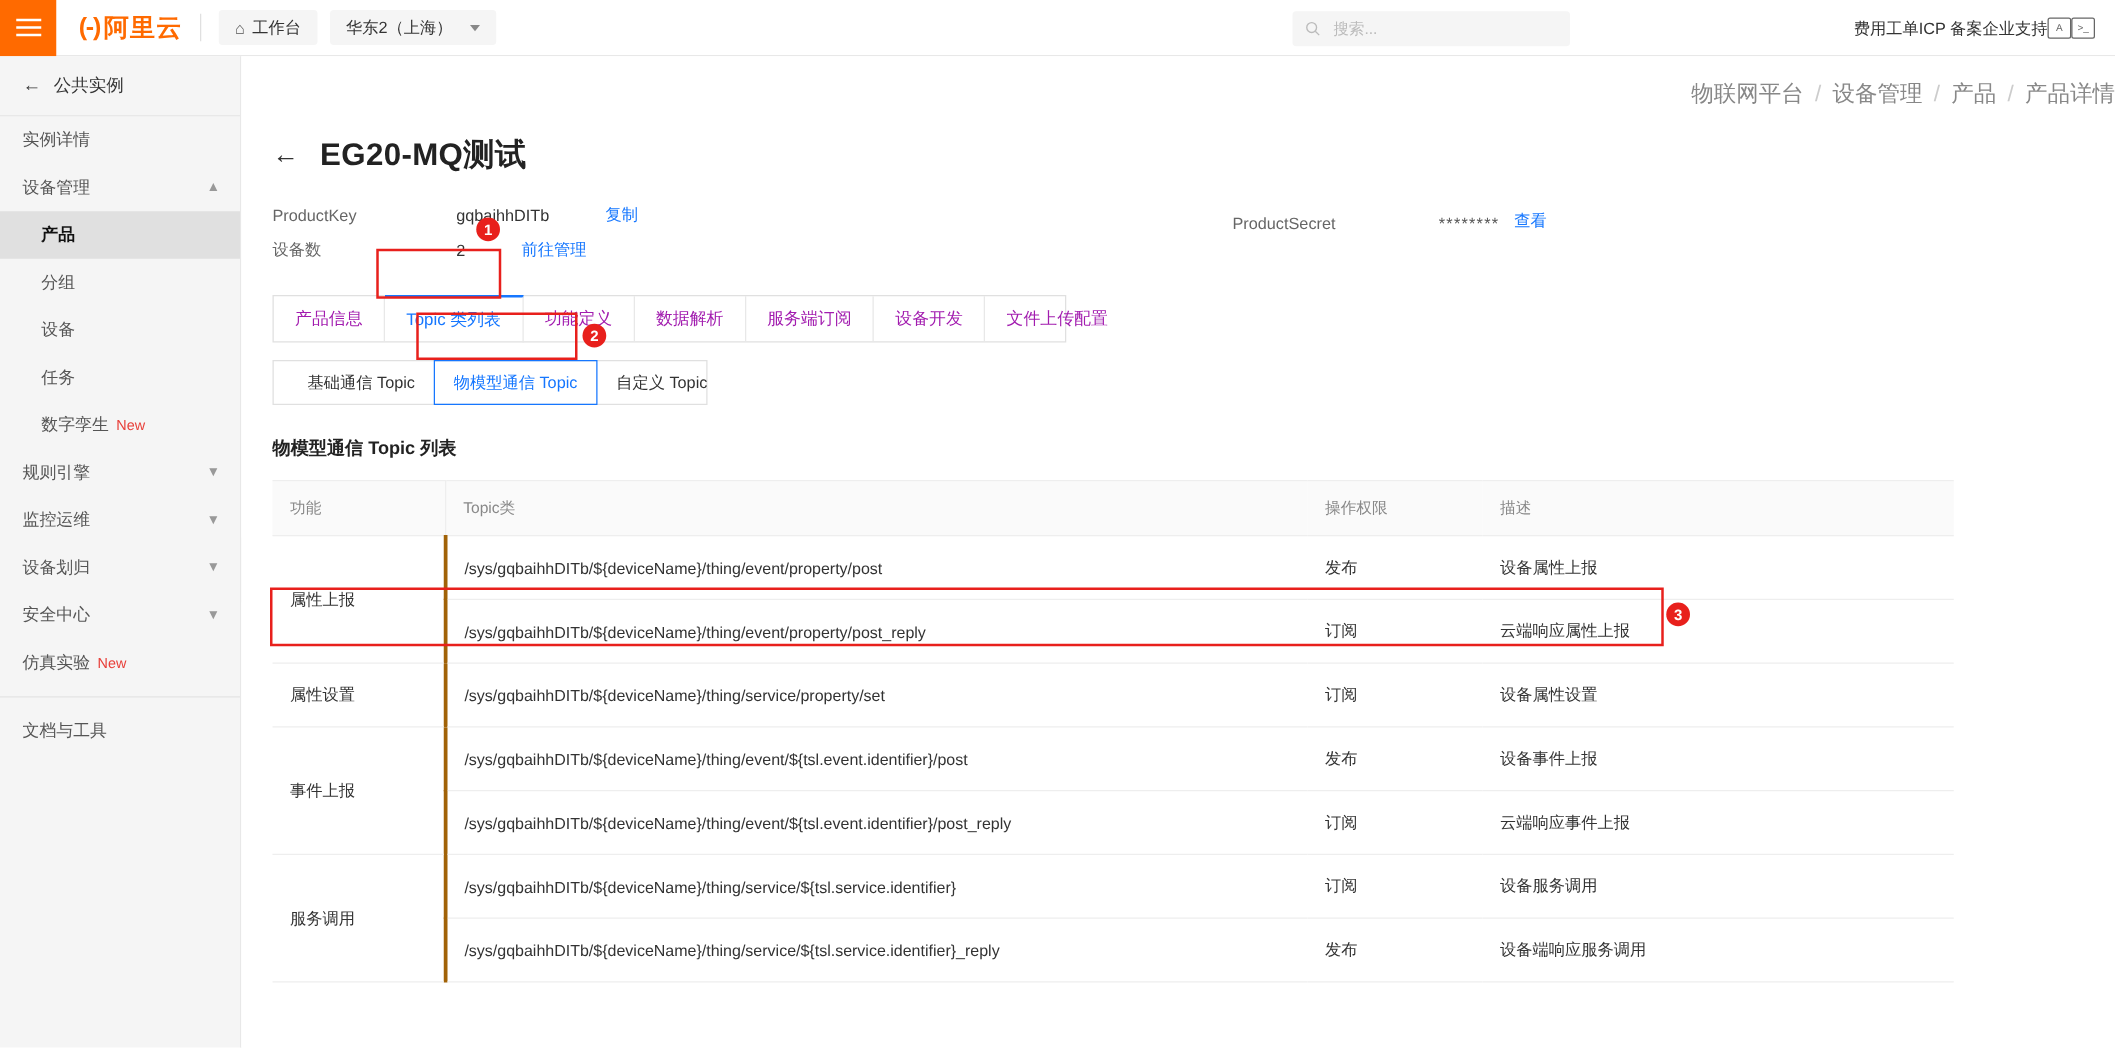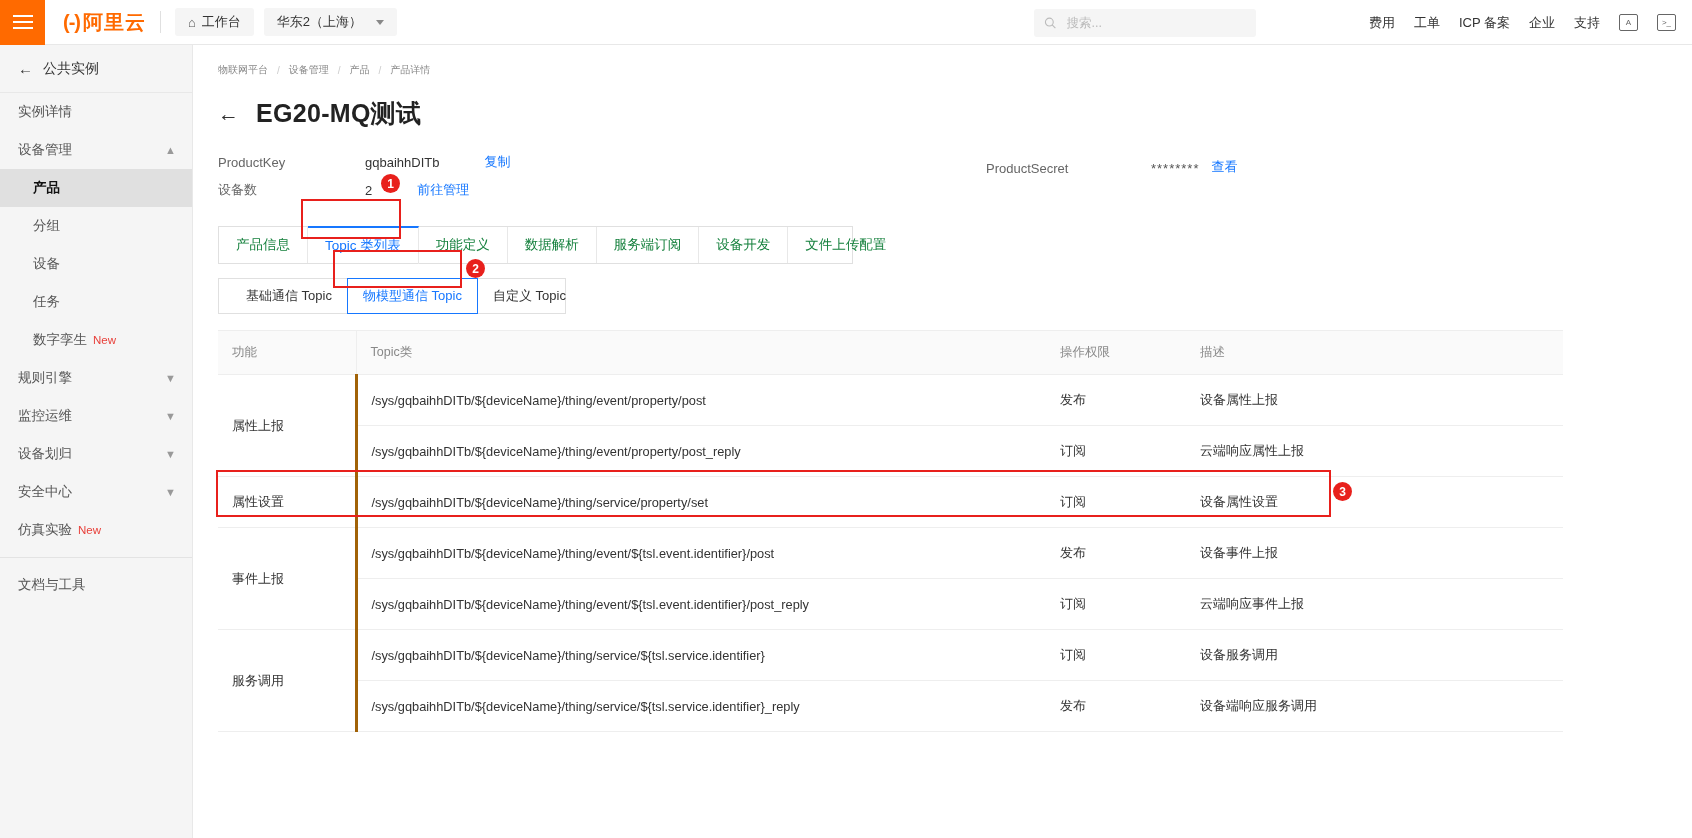"费用" .hdr-links { gap: 19px -> none }
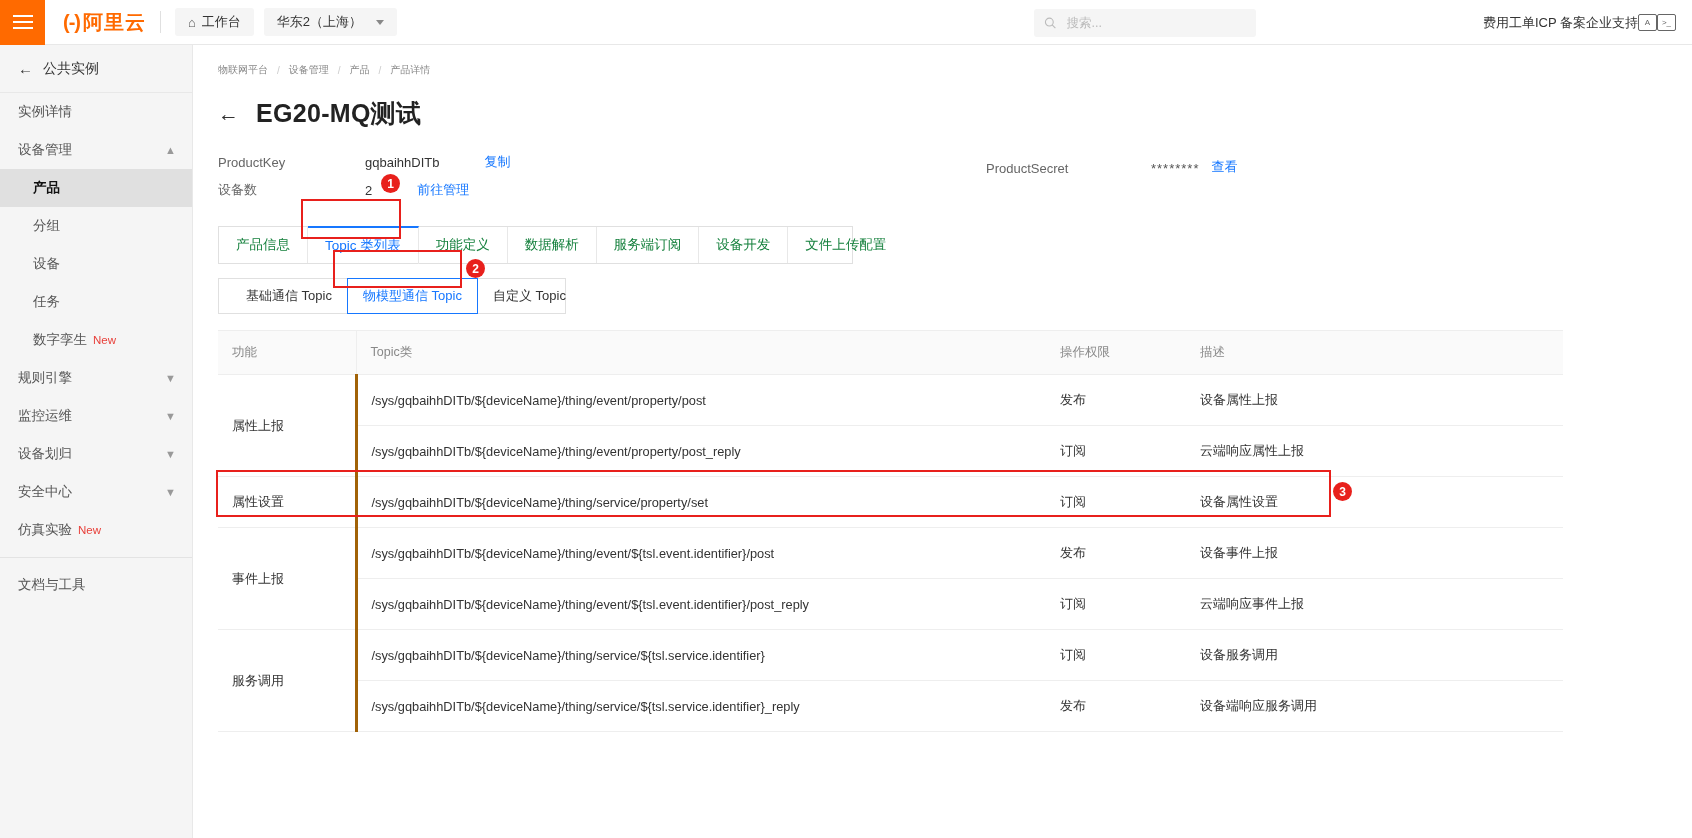"物联网平台" .breadcrumb { font-size: 10px -> 18px; justify-content: none -> flex-end }
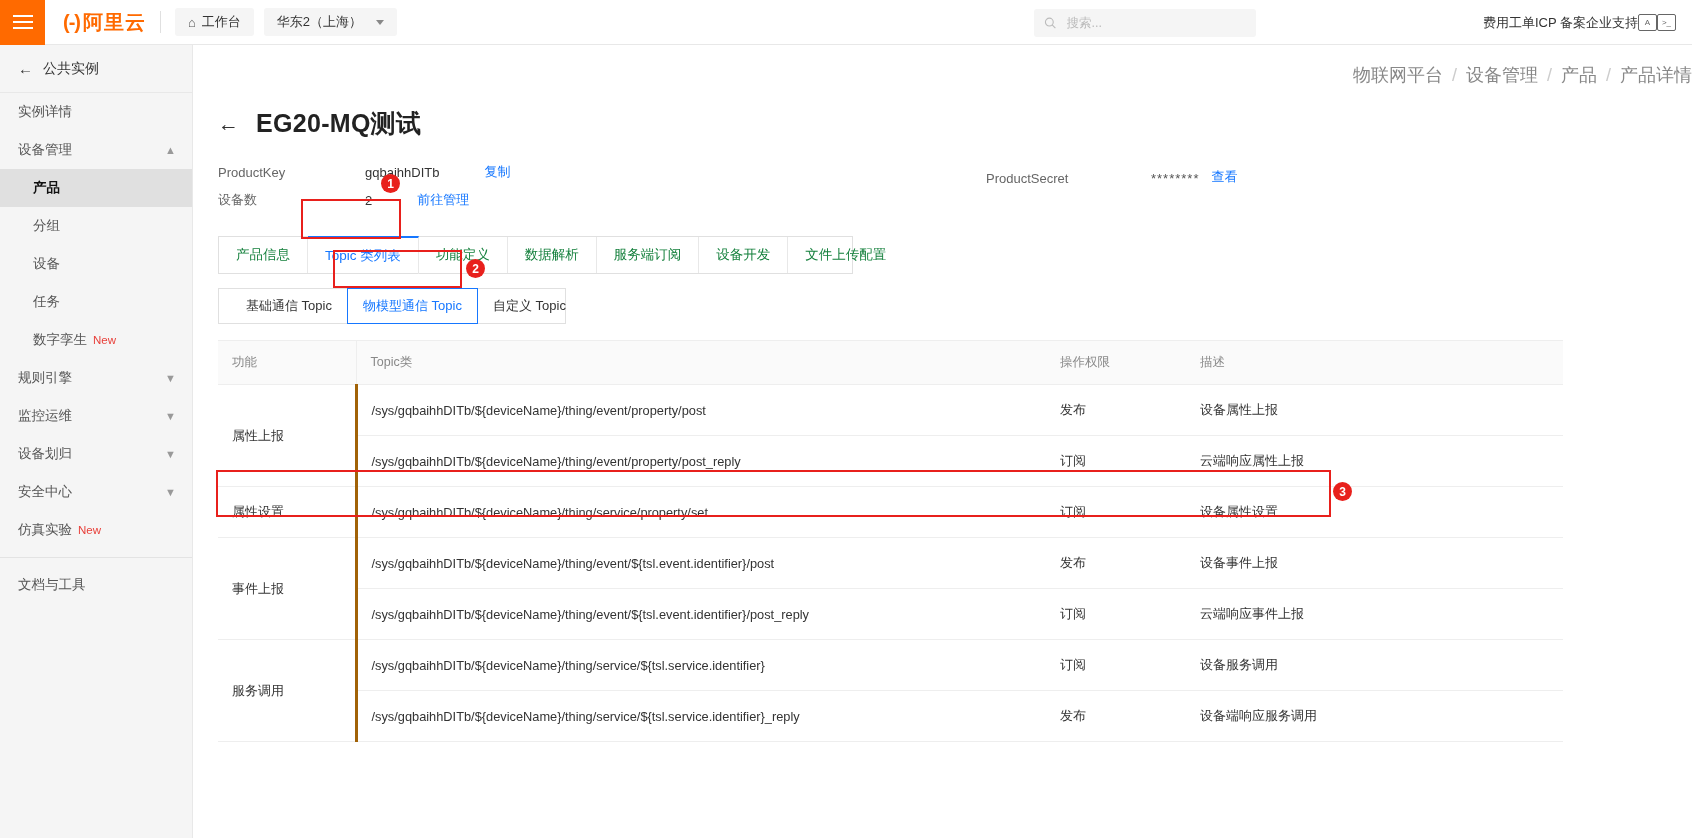"产品信息" .tab { color: #15803d -> #a21caf }
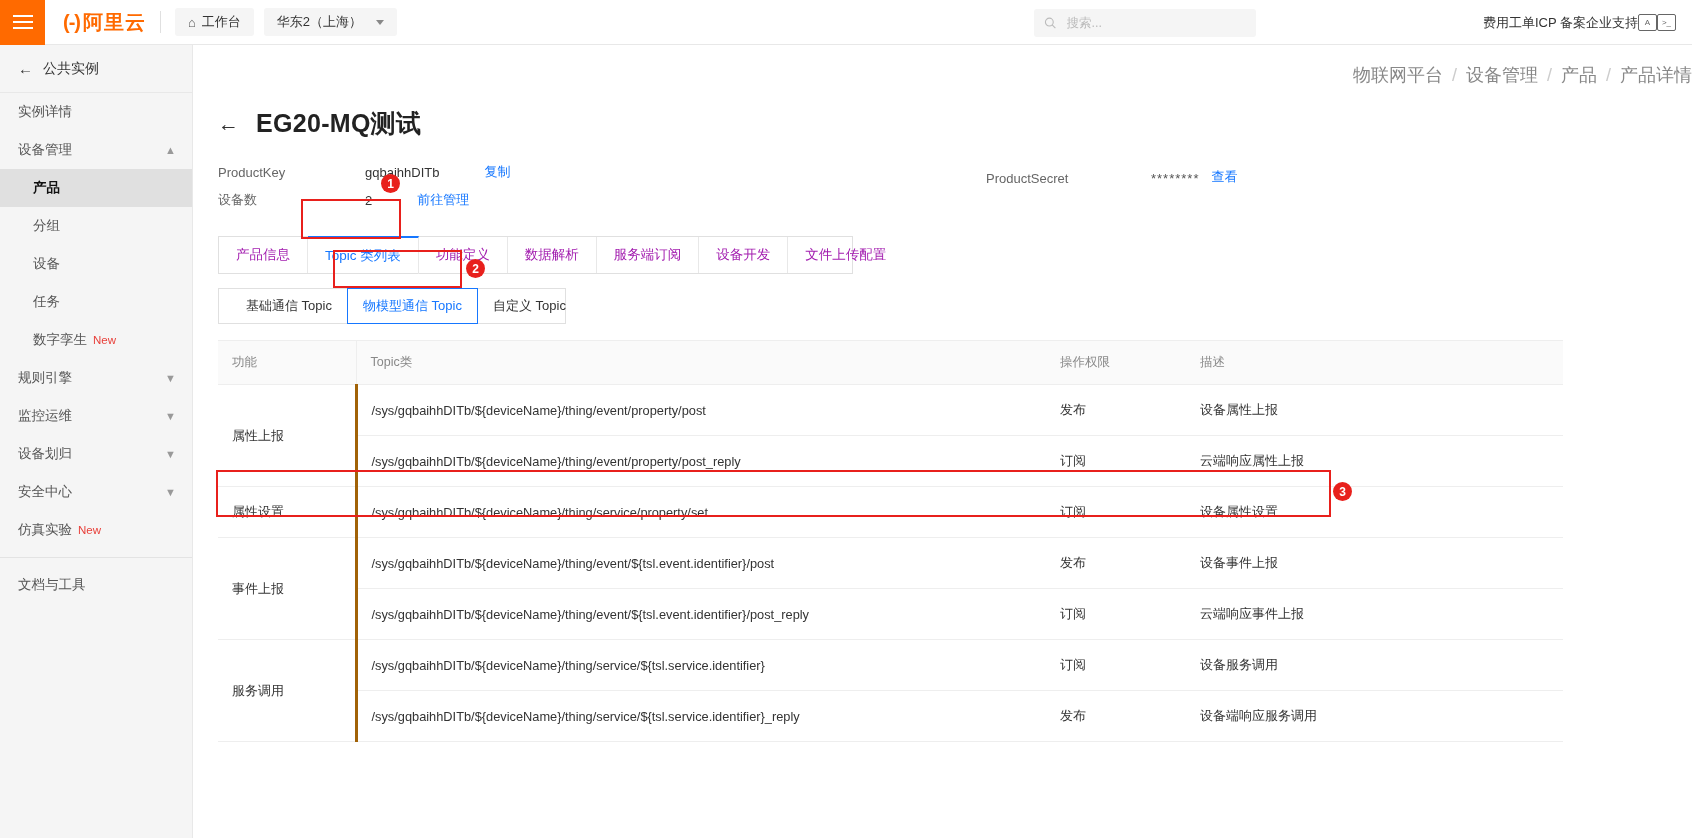"物模型通信 Topic 列表" div.section-title { html: none -> <div>物模型通信 Topic 列表</div> }
